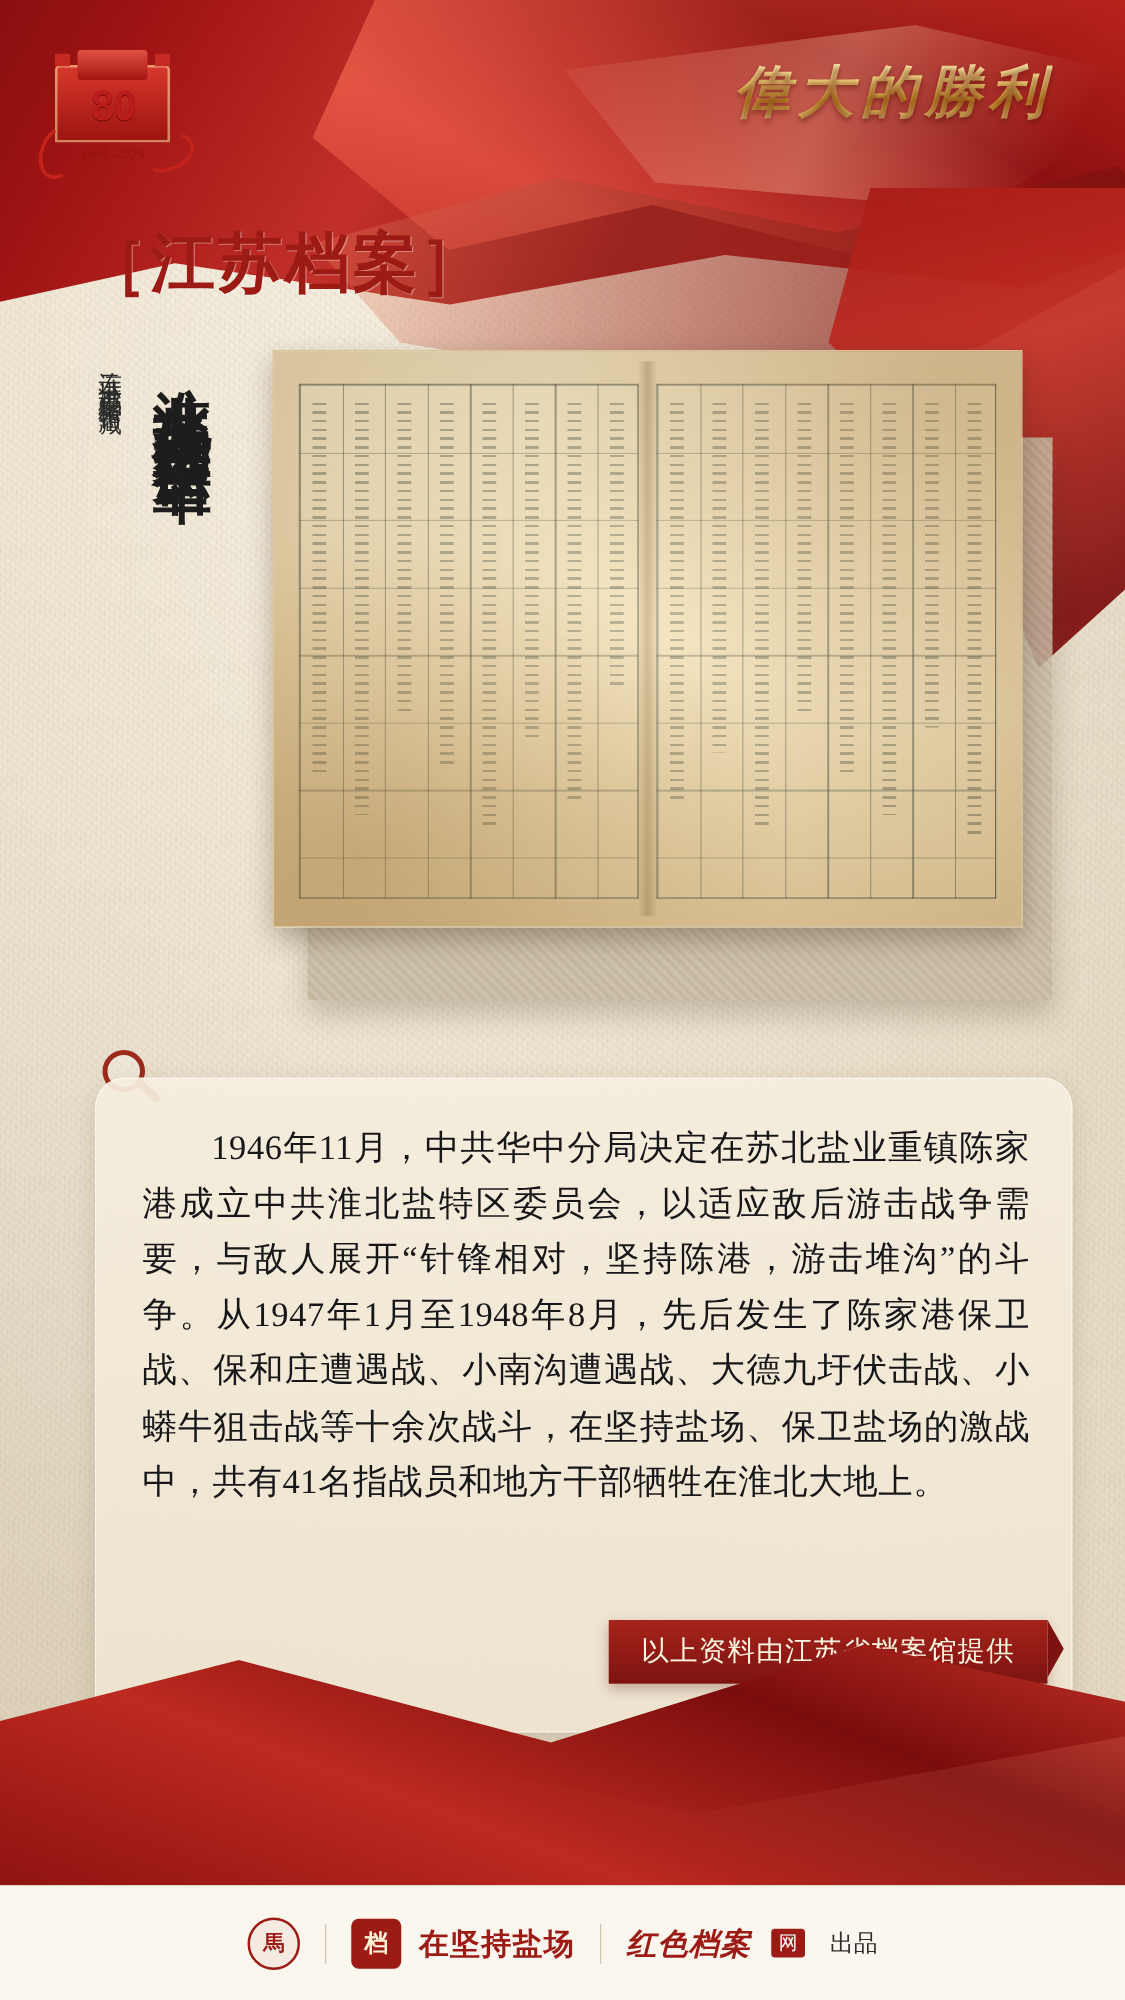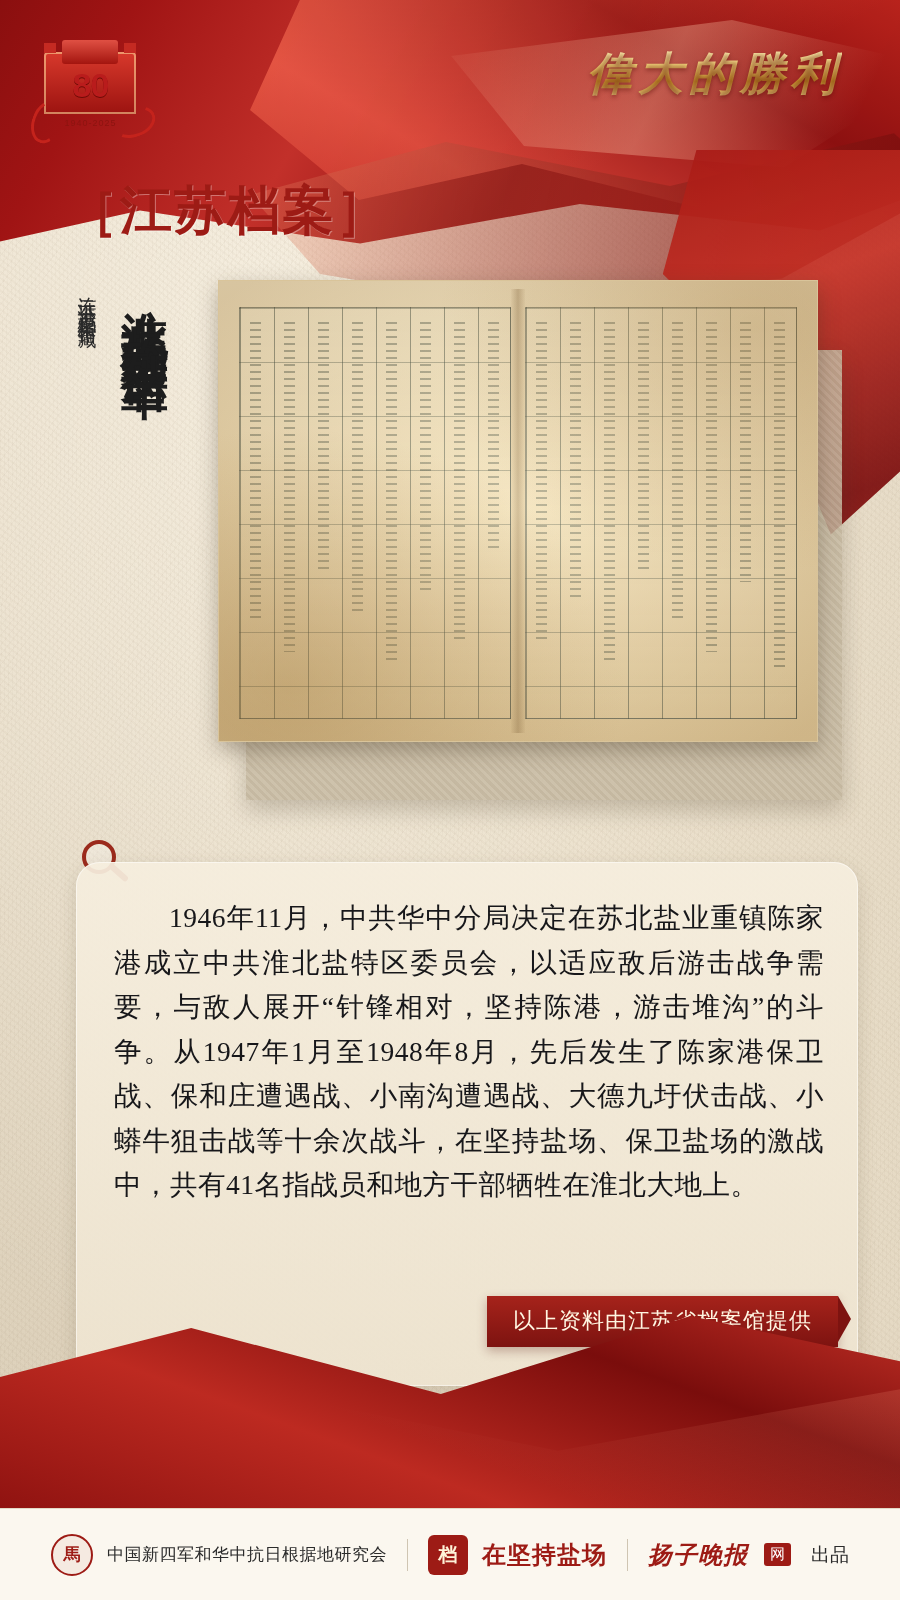"中国新四军和华中抗日根据地研究会" div.f-text { html: <div>中国新四军和华中抗日根据地研究会</div> -> none }
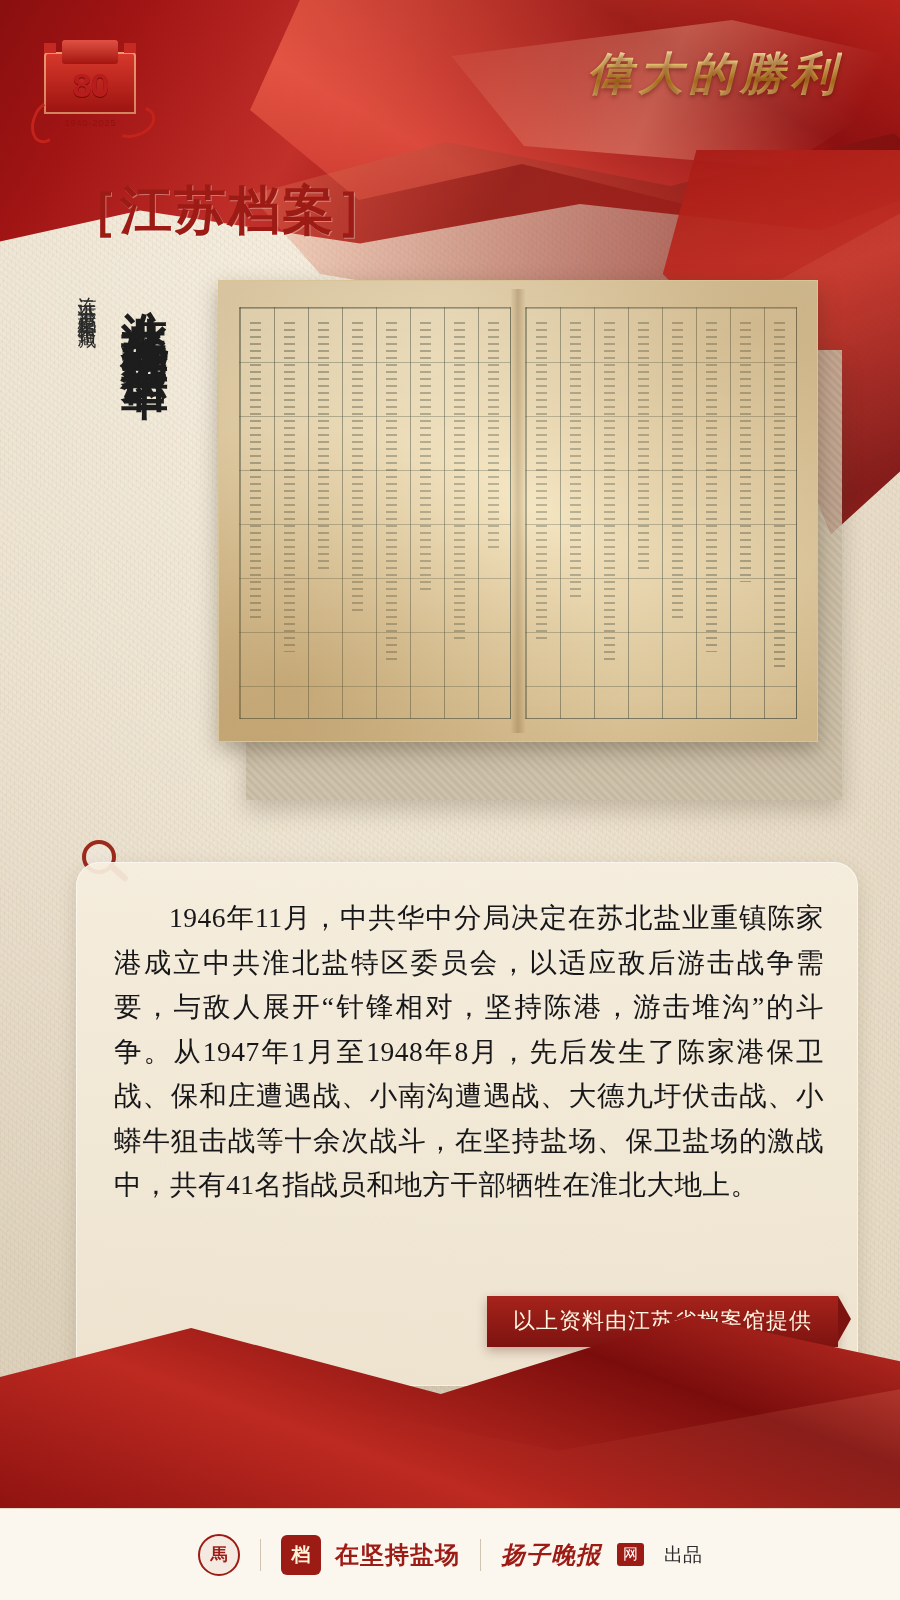"扬子晚报" div.brand-yz { text: 扬子晚报 -> 红色档案 }
